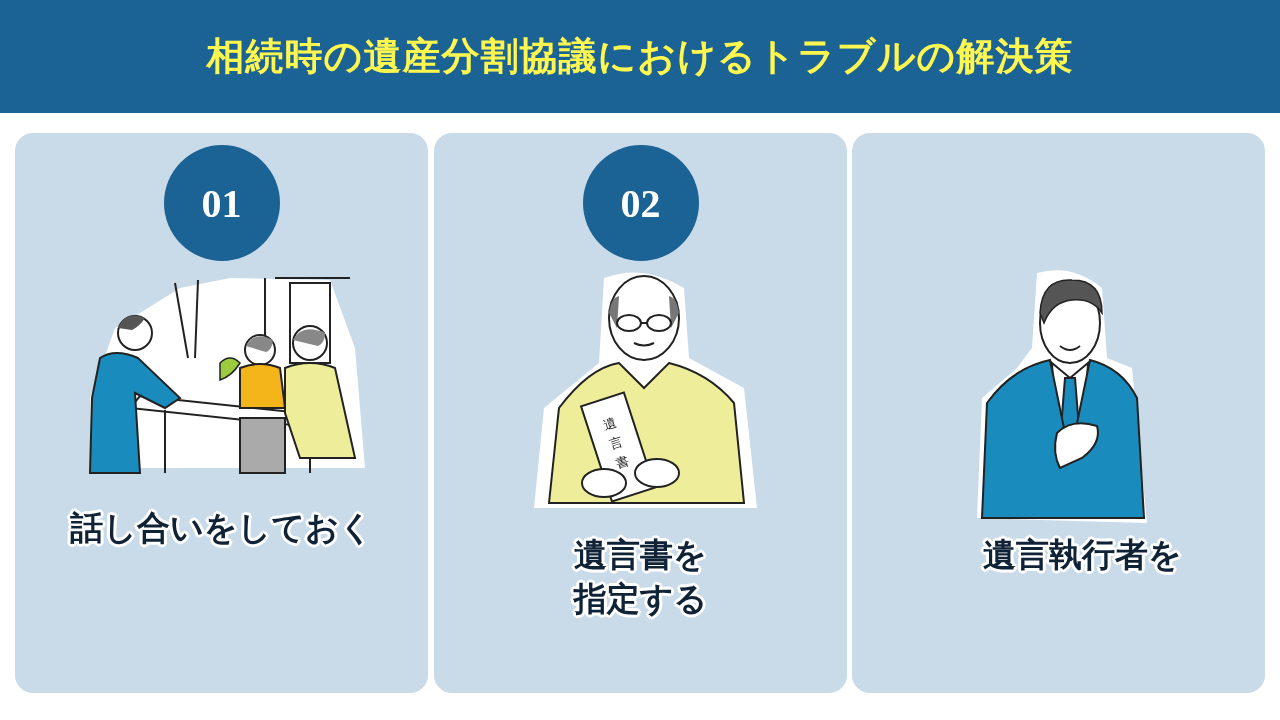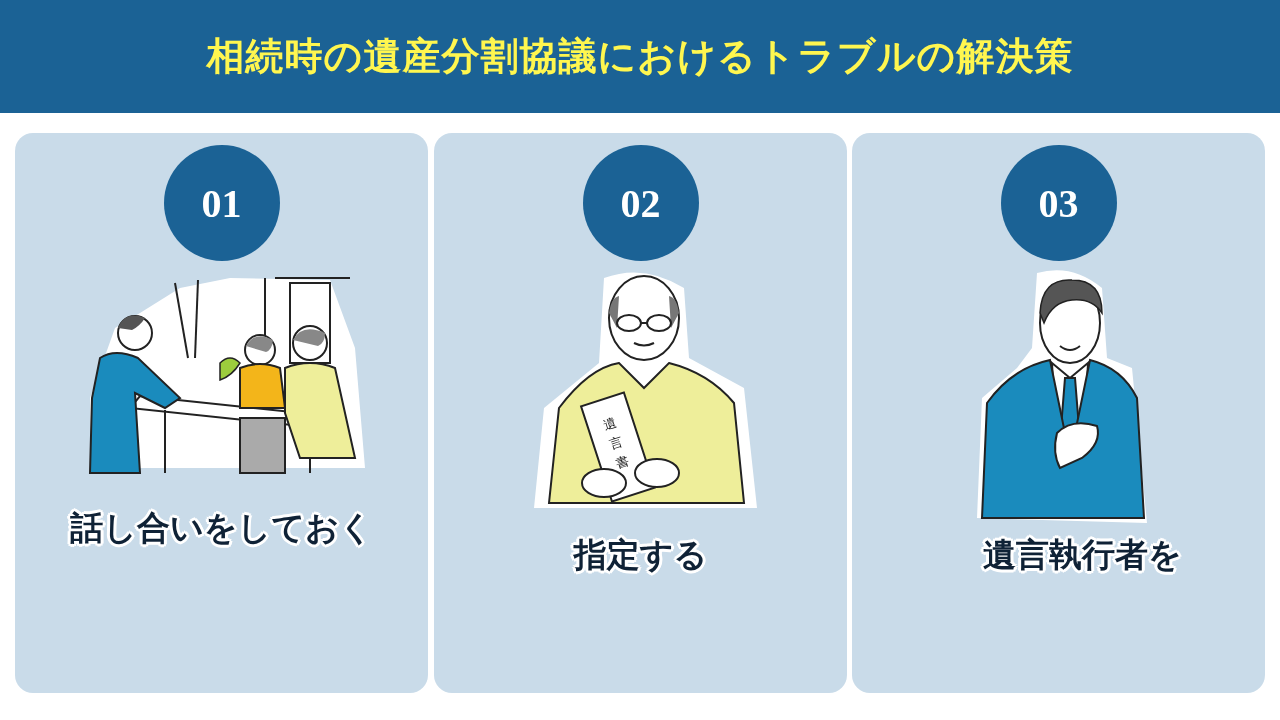"03" div.num-circle { html: <div>03</div> -> none }
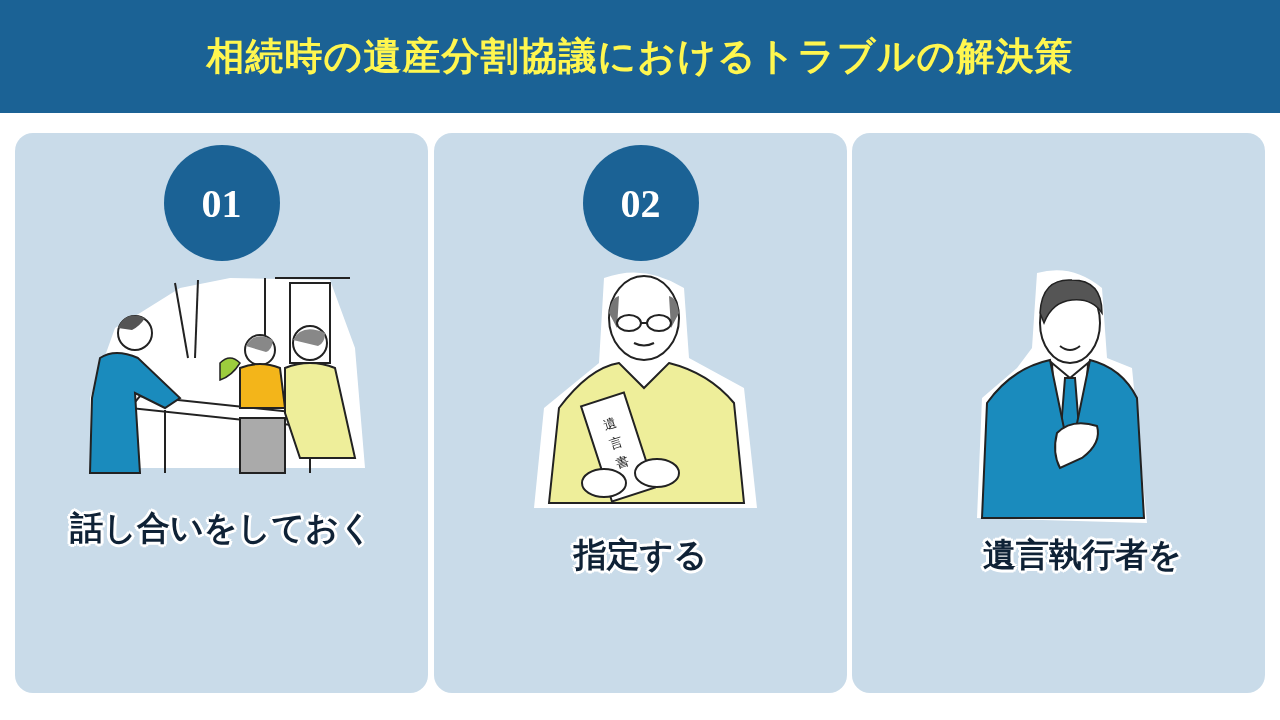"遺言書を" span { html: none -> <span>遺言書を</span> }
